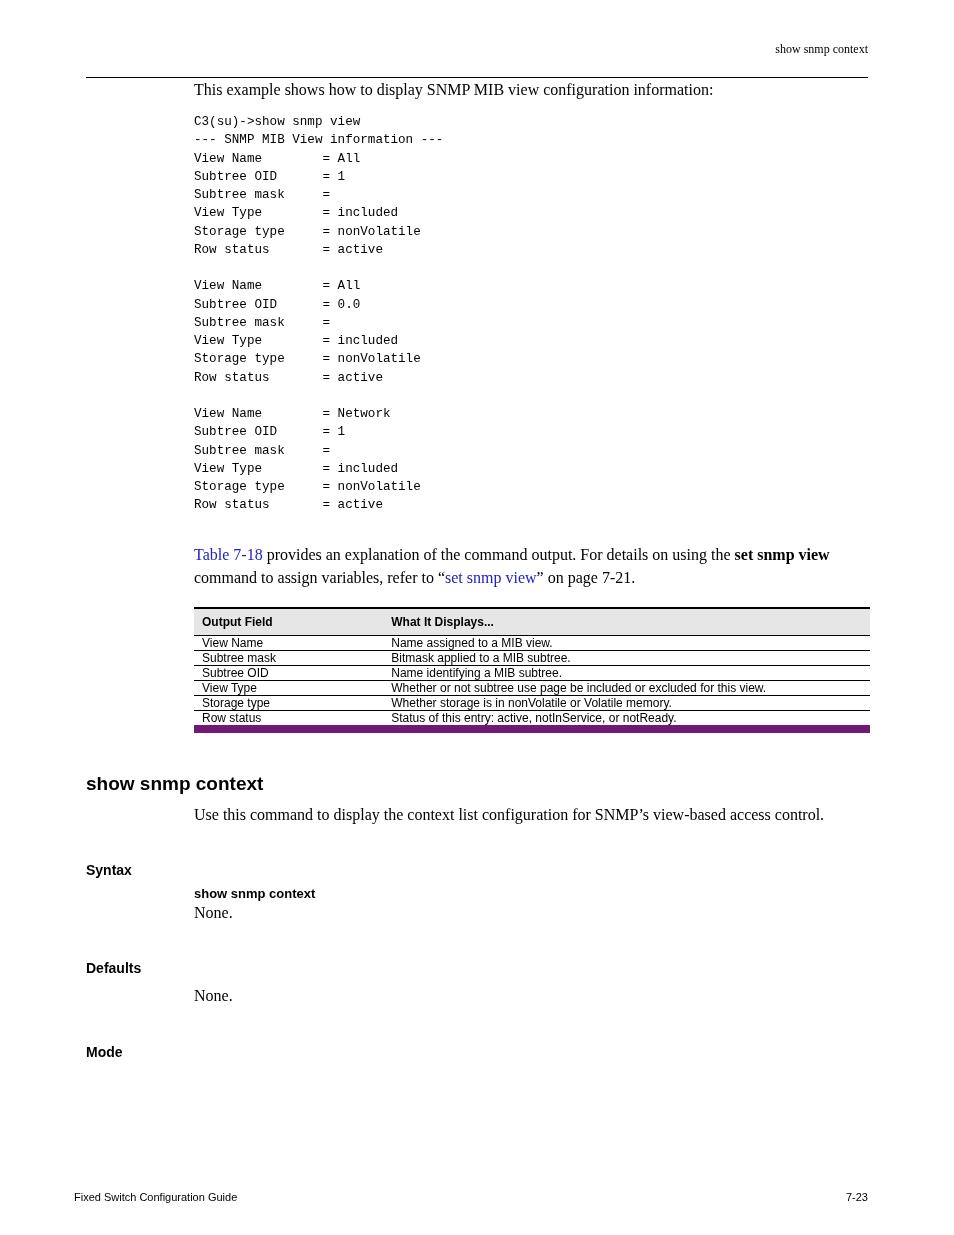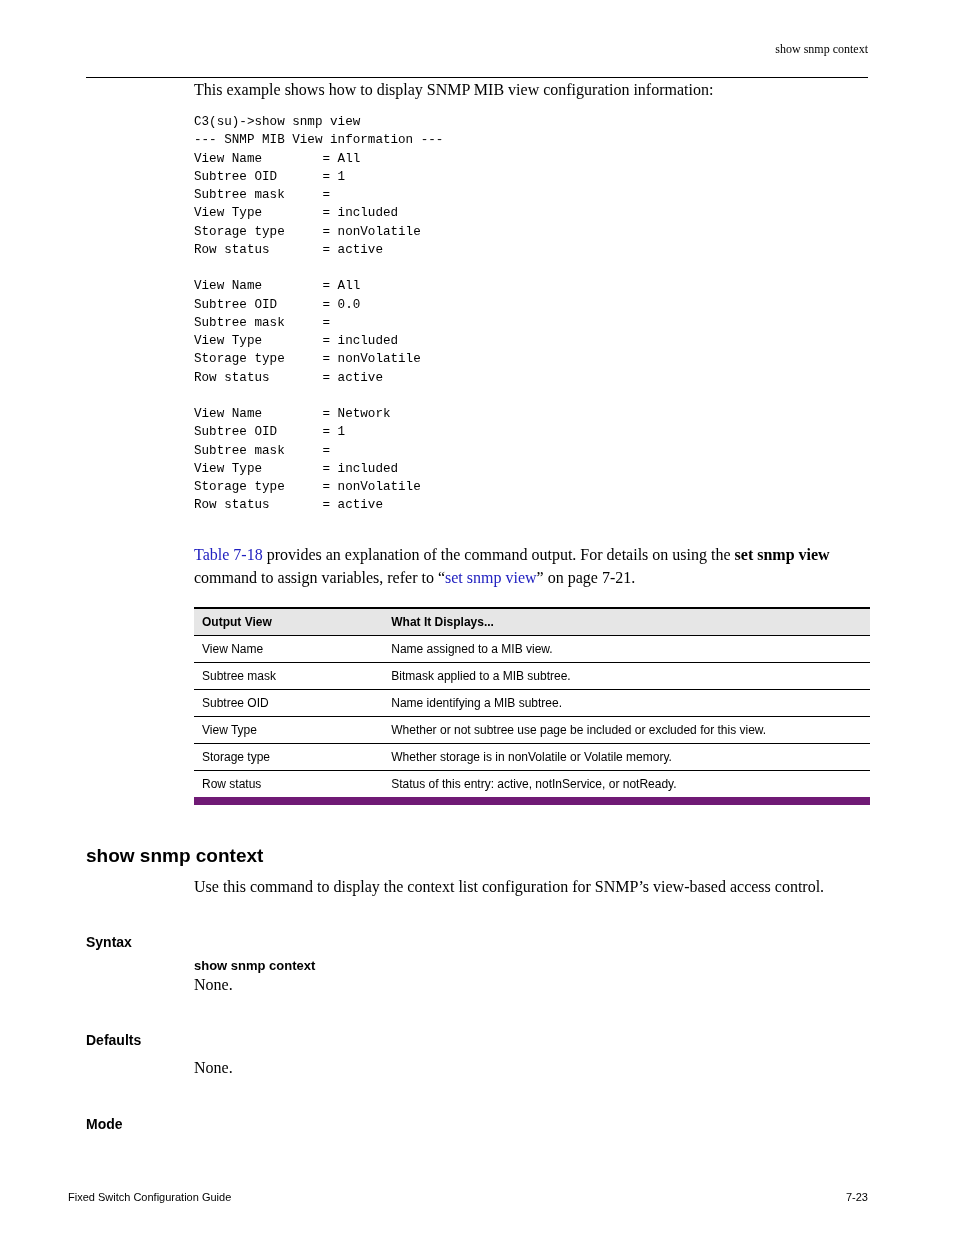"Output View" th.col1 { text: View -> Field }
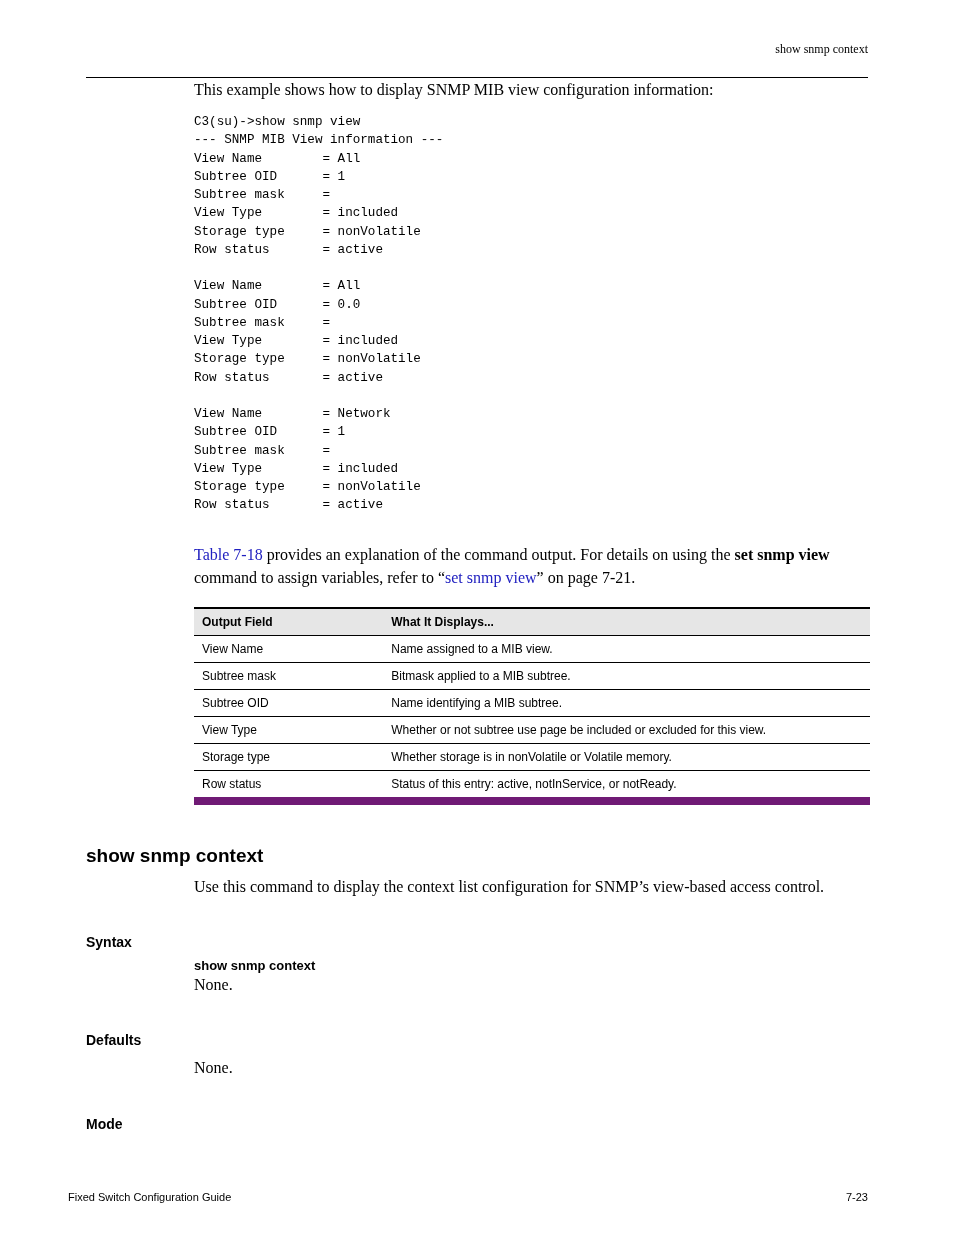"View Name" table.data td { padding: 6px 8px -> 0 8px }
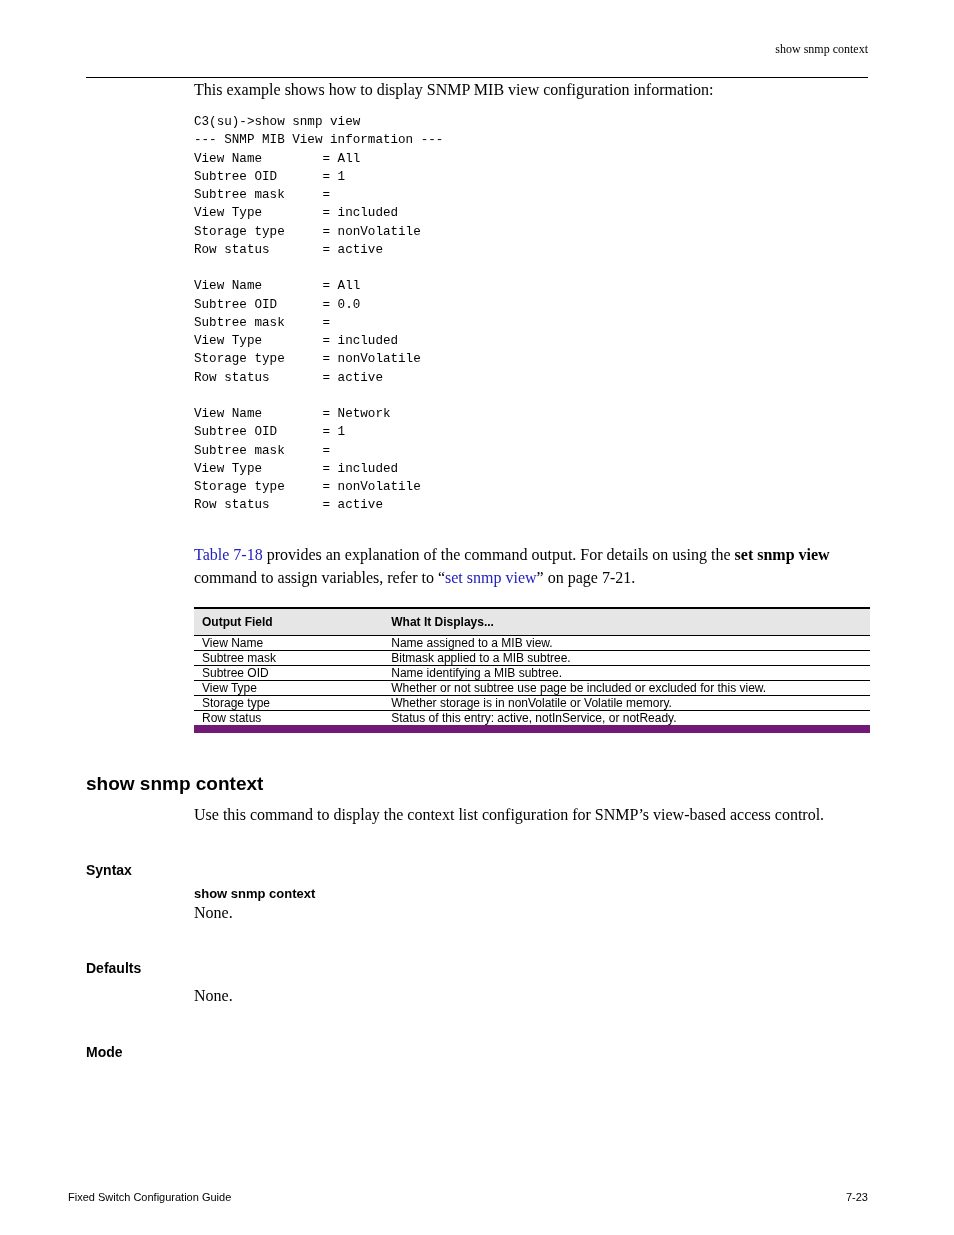"Fixed Switch Configuration Guide" .footer { left: 68px -> 74px }
